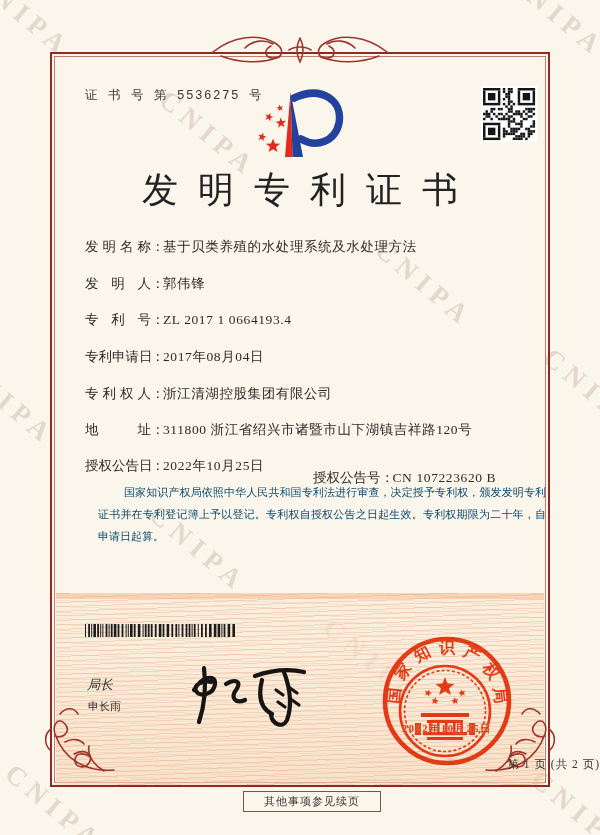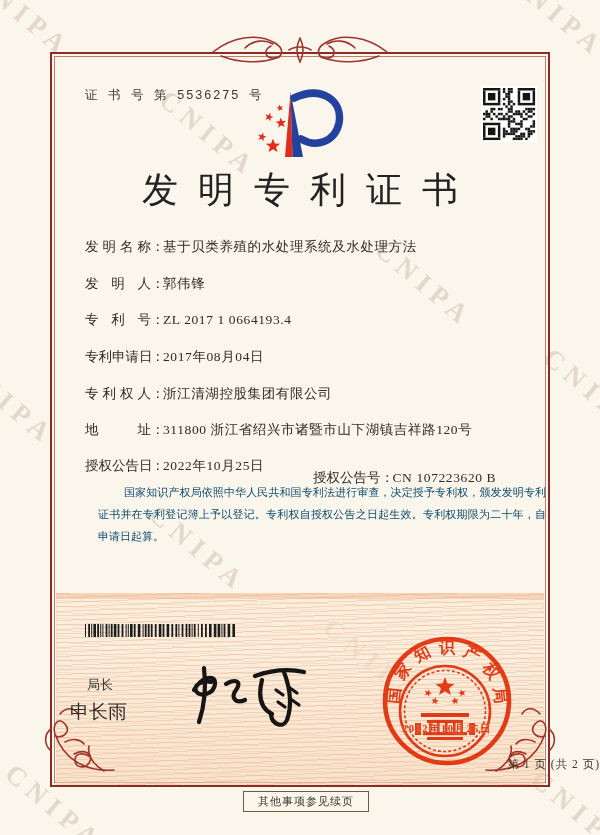"局长" .director-label { font-style: none -> italic }
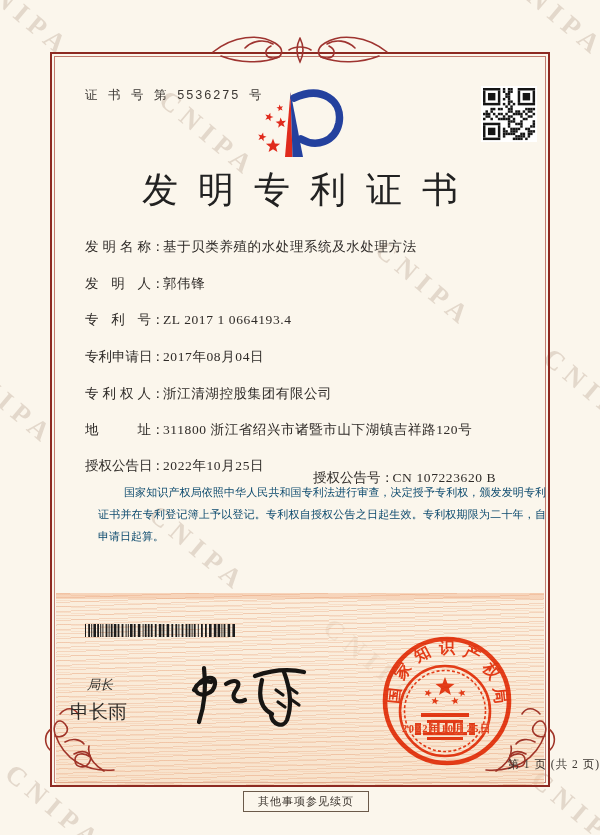"申长雨" .director-name { font-size: 19px -> 11px; left: 70px -> 88px }
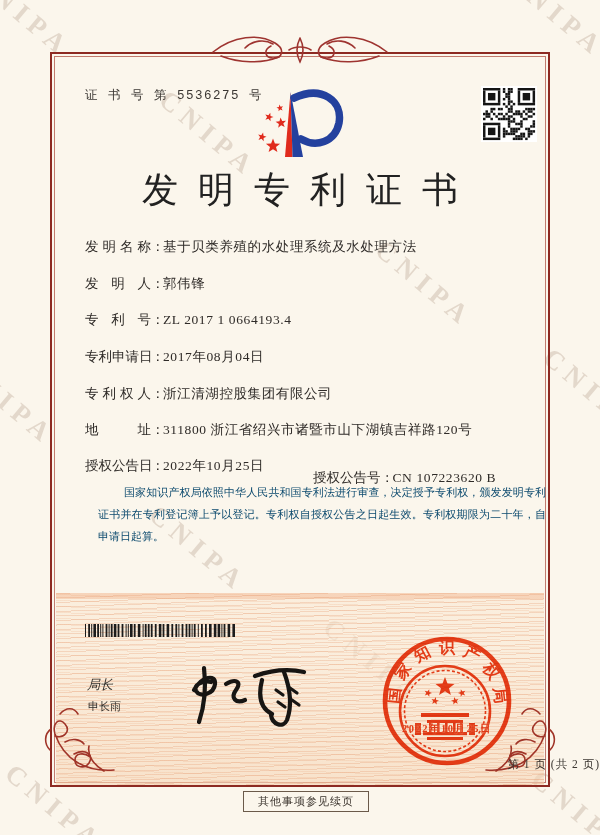"其他事项参见续页" .note-box { width: 126px -> 138px }
